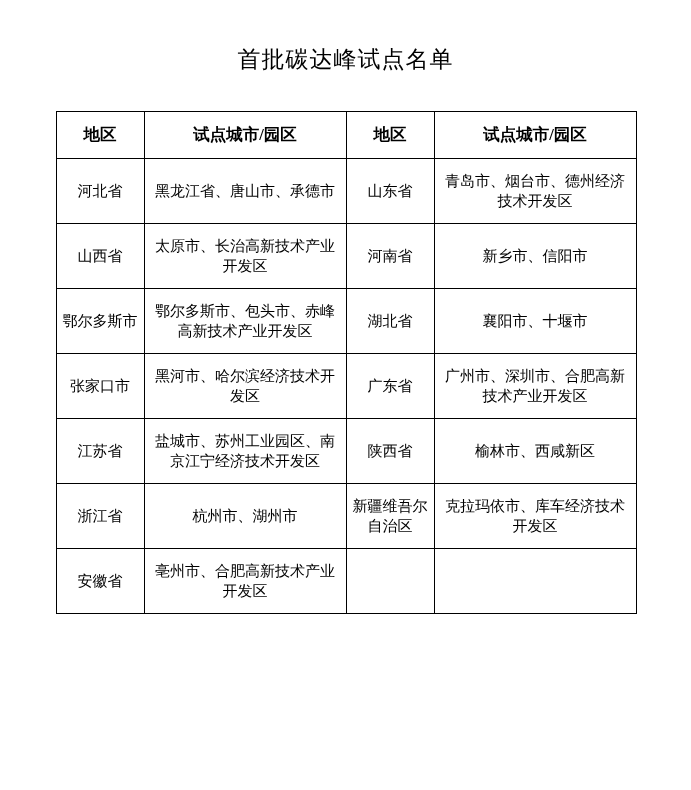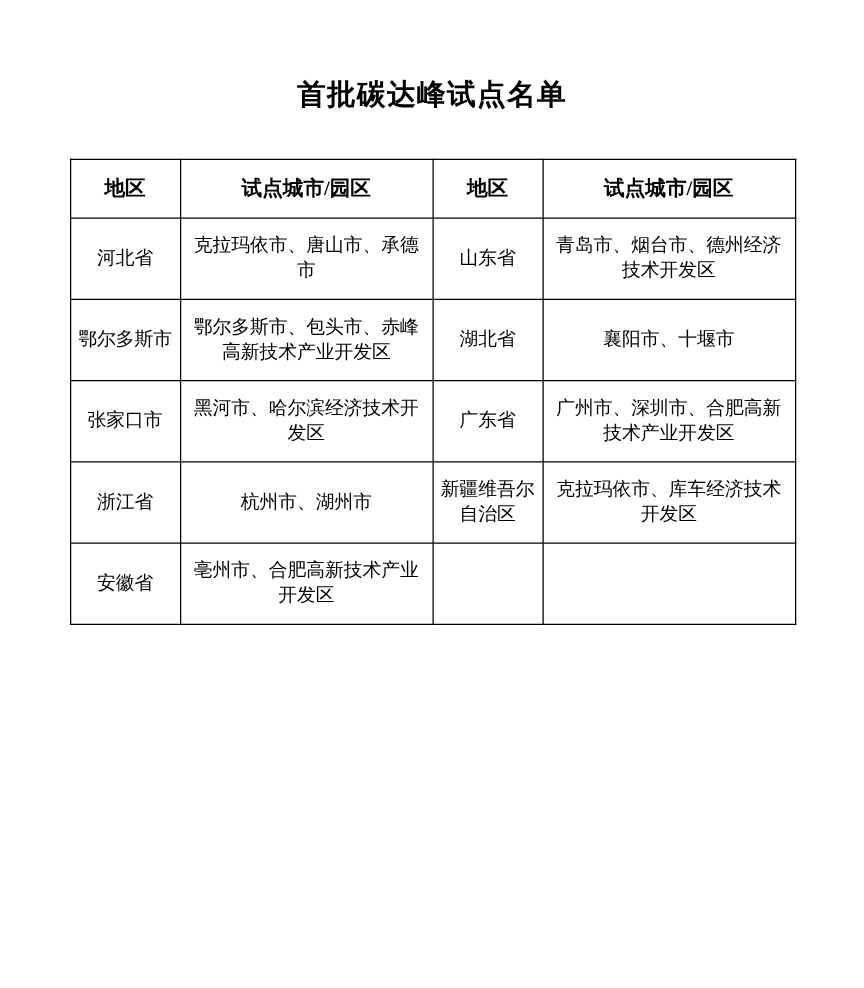"首批碳达峰试点名单" .doc-title { font-weight: bold -> normal; margin: 16px -> 0 }
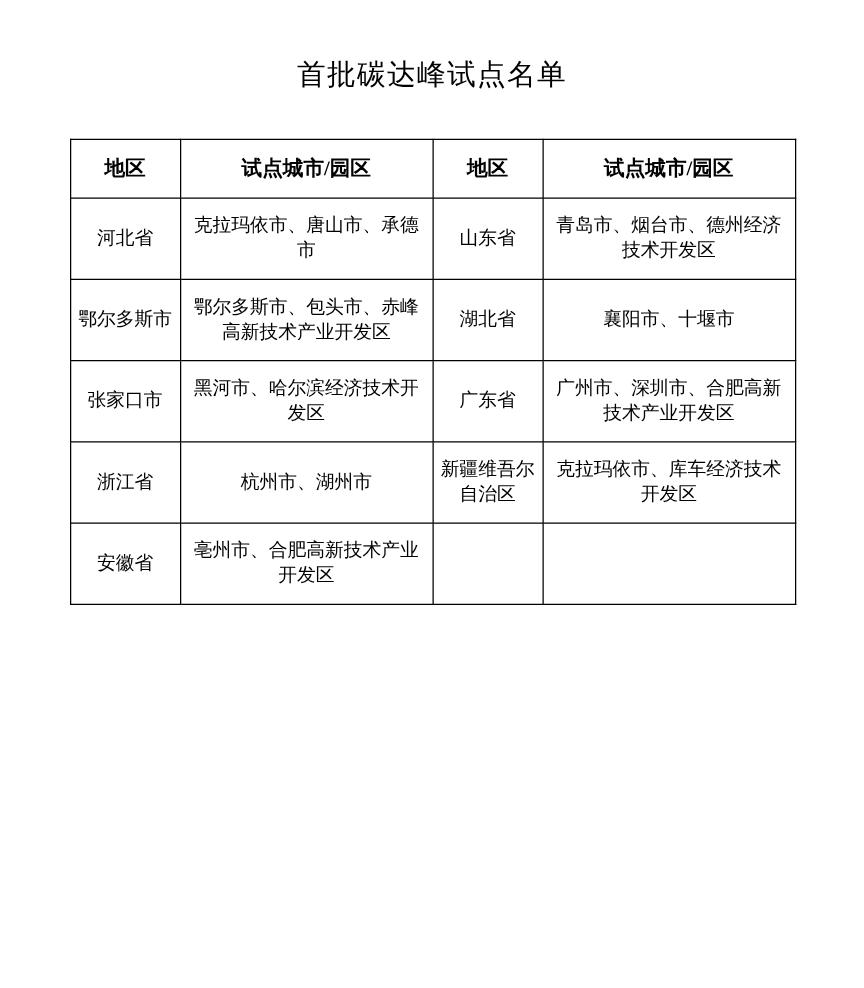"克拉玛依市、唐山市、承德市" td { text: 克拉玛依市 -> 黑龙江省 }
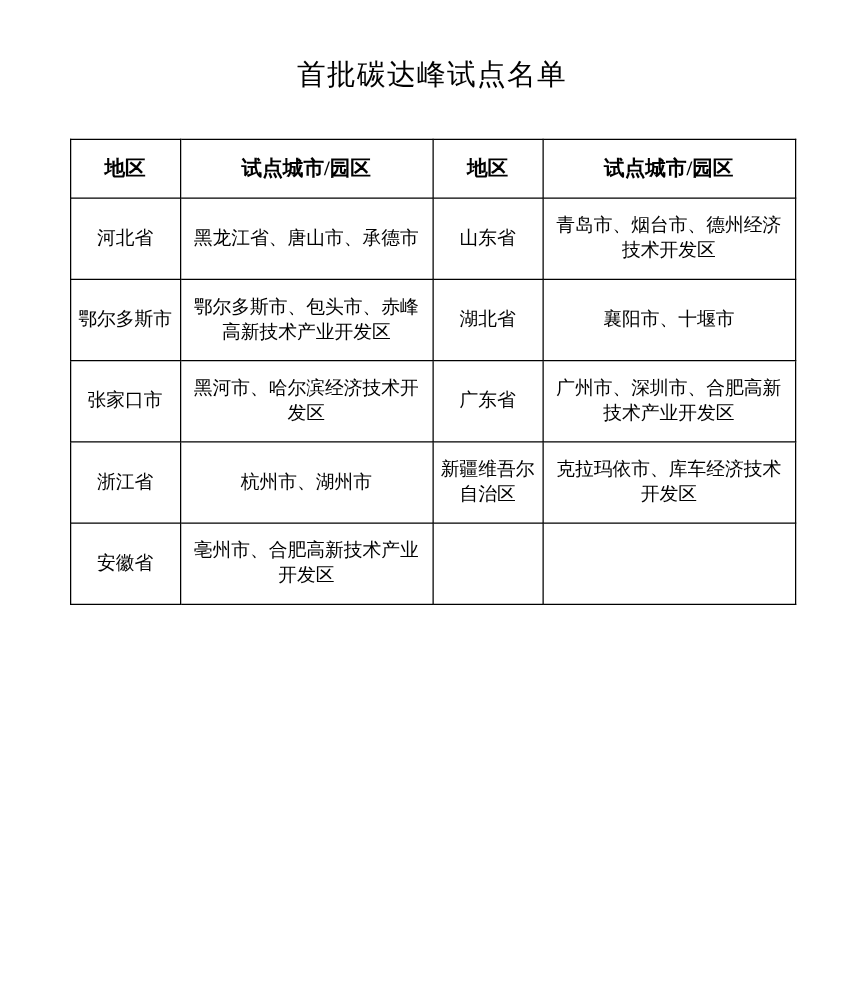"山西省" tr.row-tall { html: none -> <tr> <td>山西省</td> <td>太原市、长治高新技术产业开发区</td> <td>河南省</td> <td>新乡市、信阳市</td> </tr> }
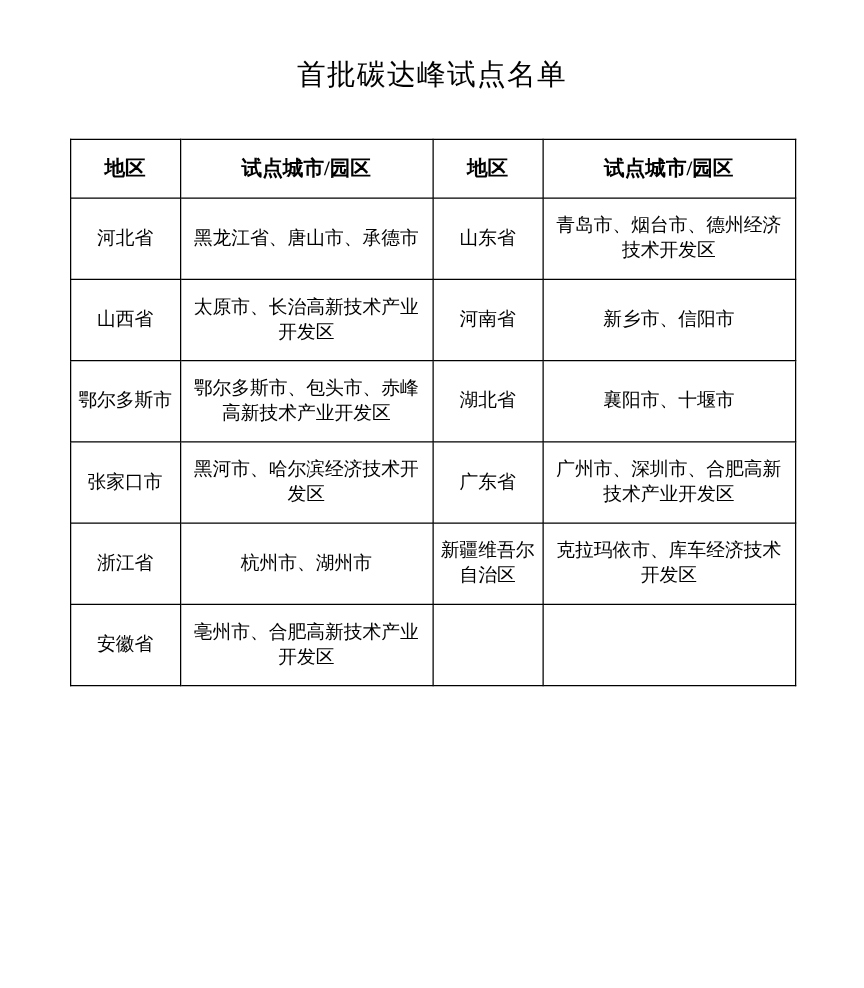"江苏省" tr.row-tall { html: none -> <tr> <td>江苏省</td> <td>盐城市、苏州工业园区、南京江宁经济技术开发区</td> <td>陕西省</td> <td>榆林市、西咸新区</td> </tr> }
